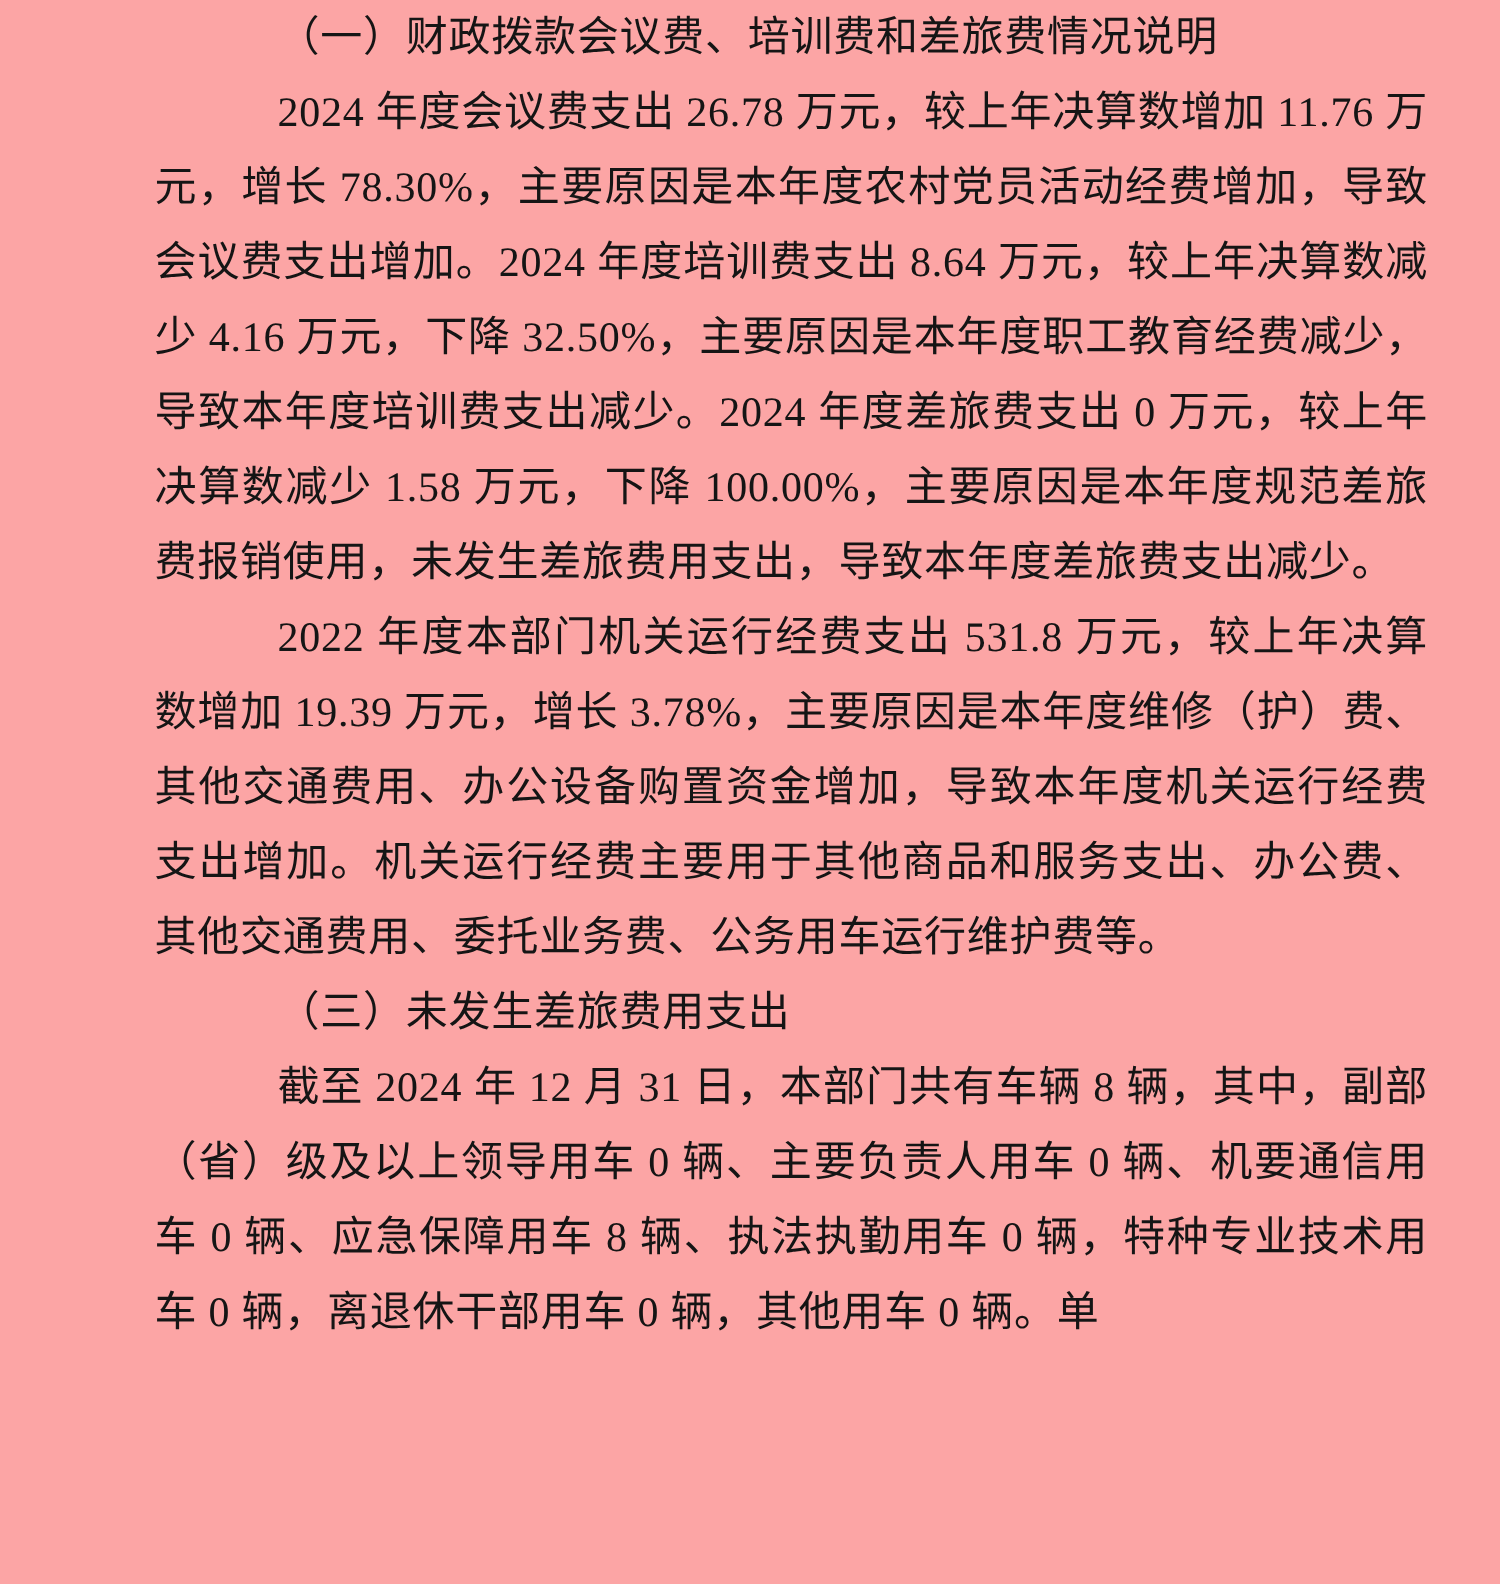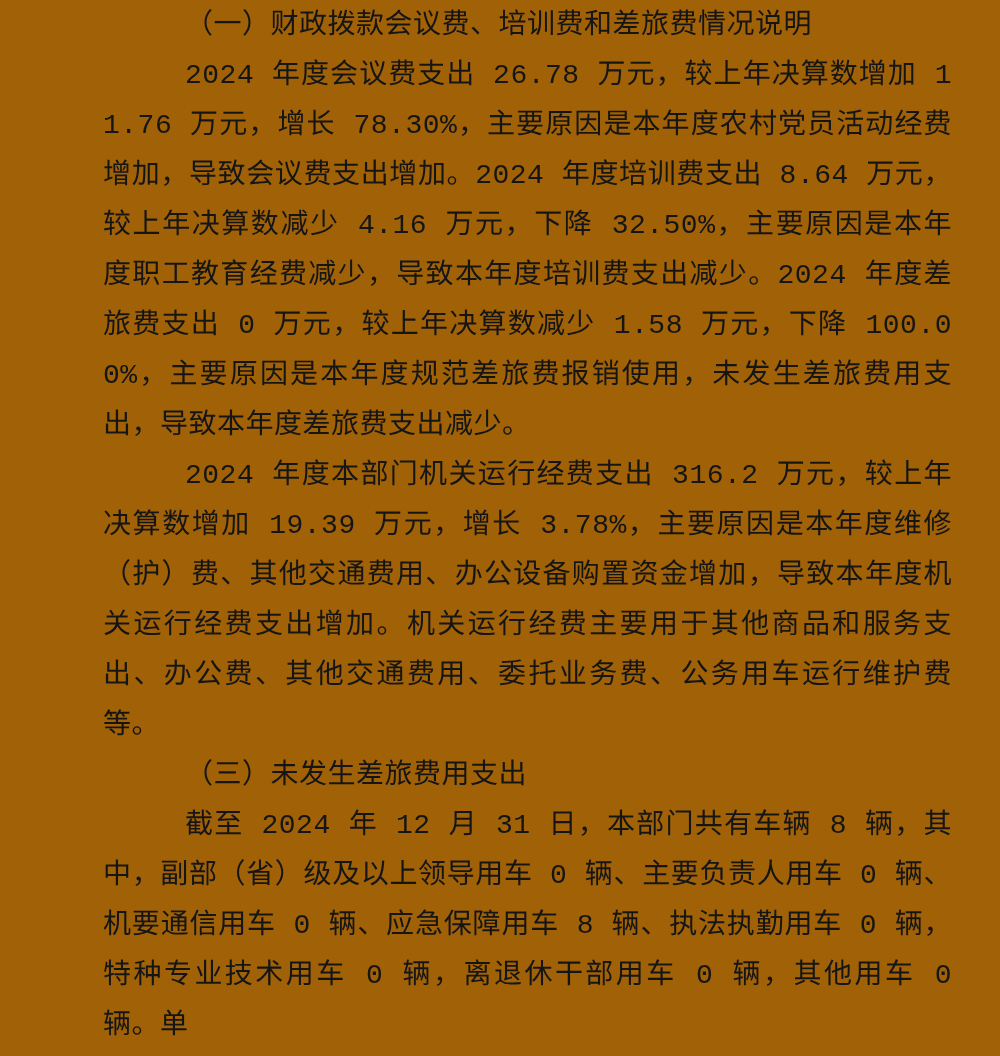"（一）财政拨款会议费、培训费和差旅费情况说明" .page { background: #a16207 -> #fca5a5; font-family: Liberation Mono, monospace -> Liberation Serif, serif }
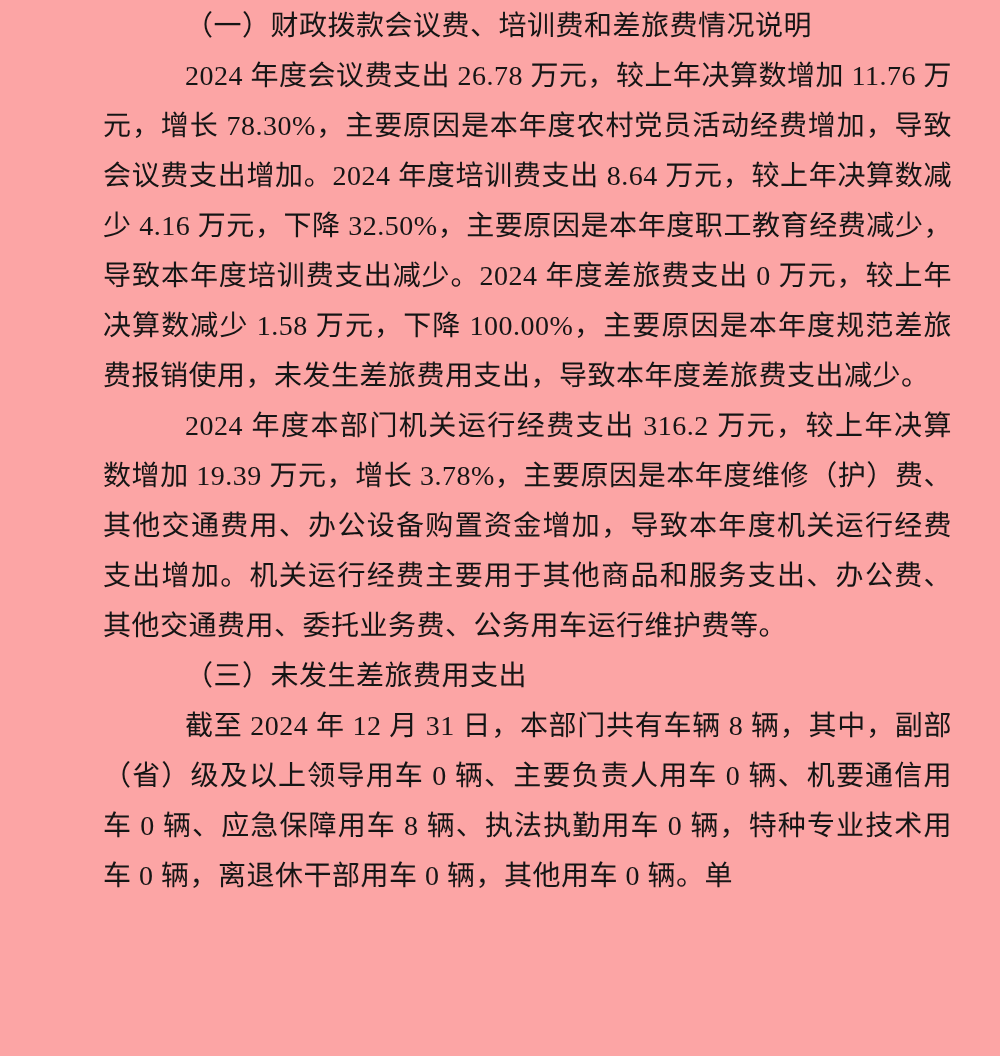"2024 年度本部门机关运行经费支出 316.2 万元，较上年决算数增加" p.para { text: 2024 年度本部门机关运行经费支出 316.2 -> 2022 年度本部门机关运行经费支出 531.8 }
